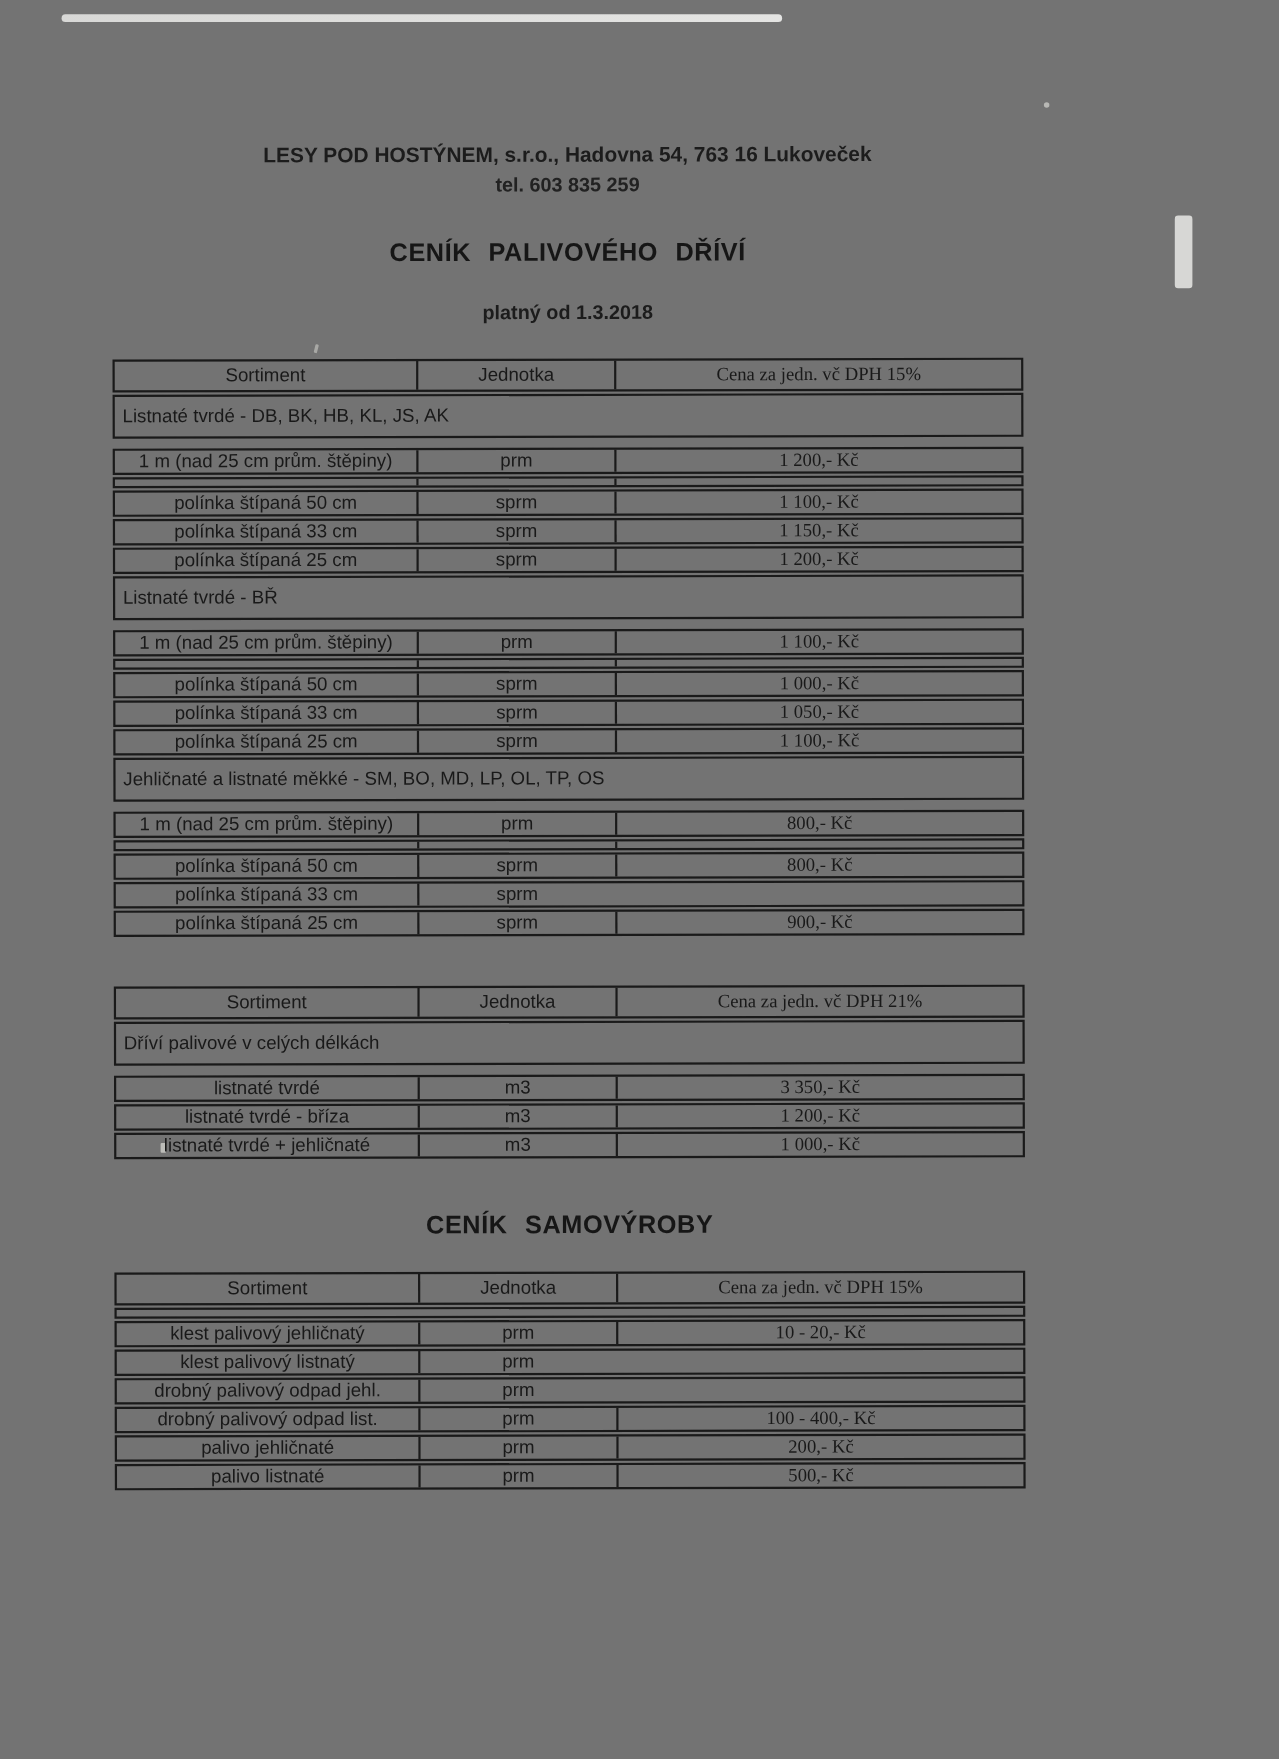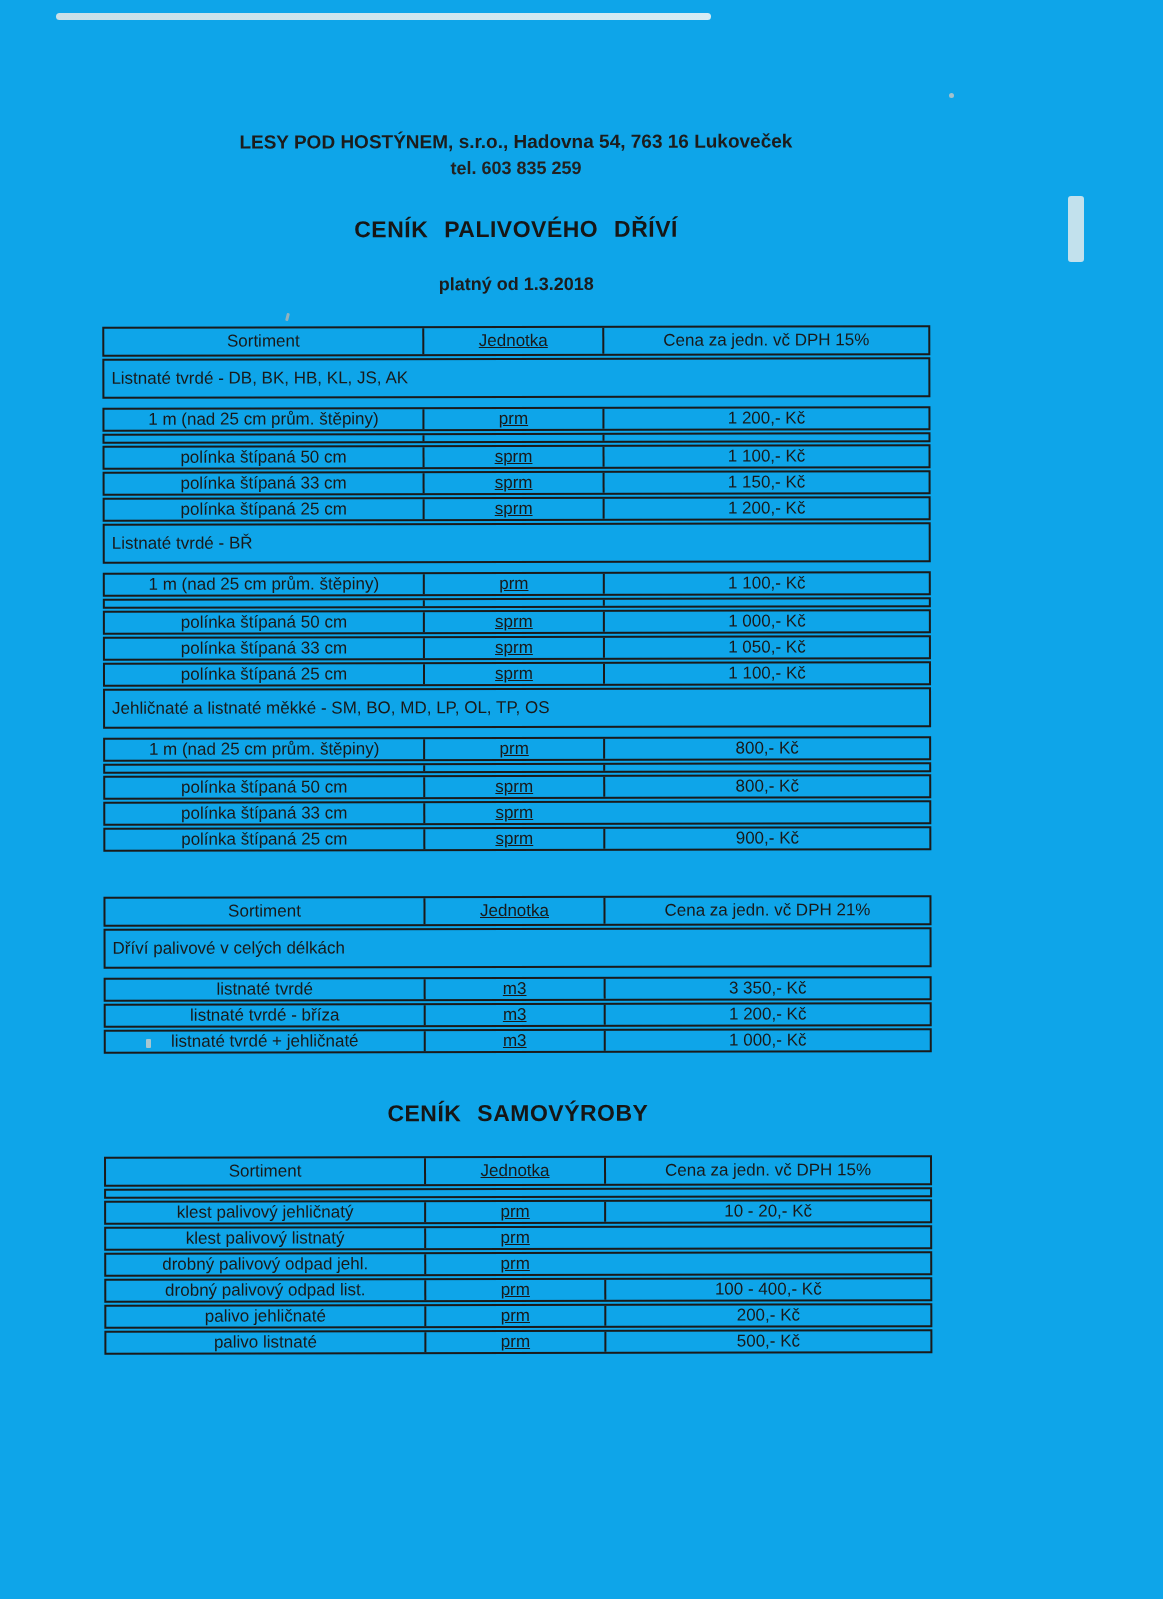"LESY POD HOSTÝNEM, s.r.o., Hadovna" .page { background: #0ea5e9 -> #737373 }
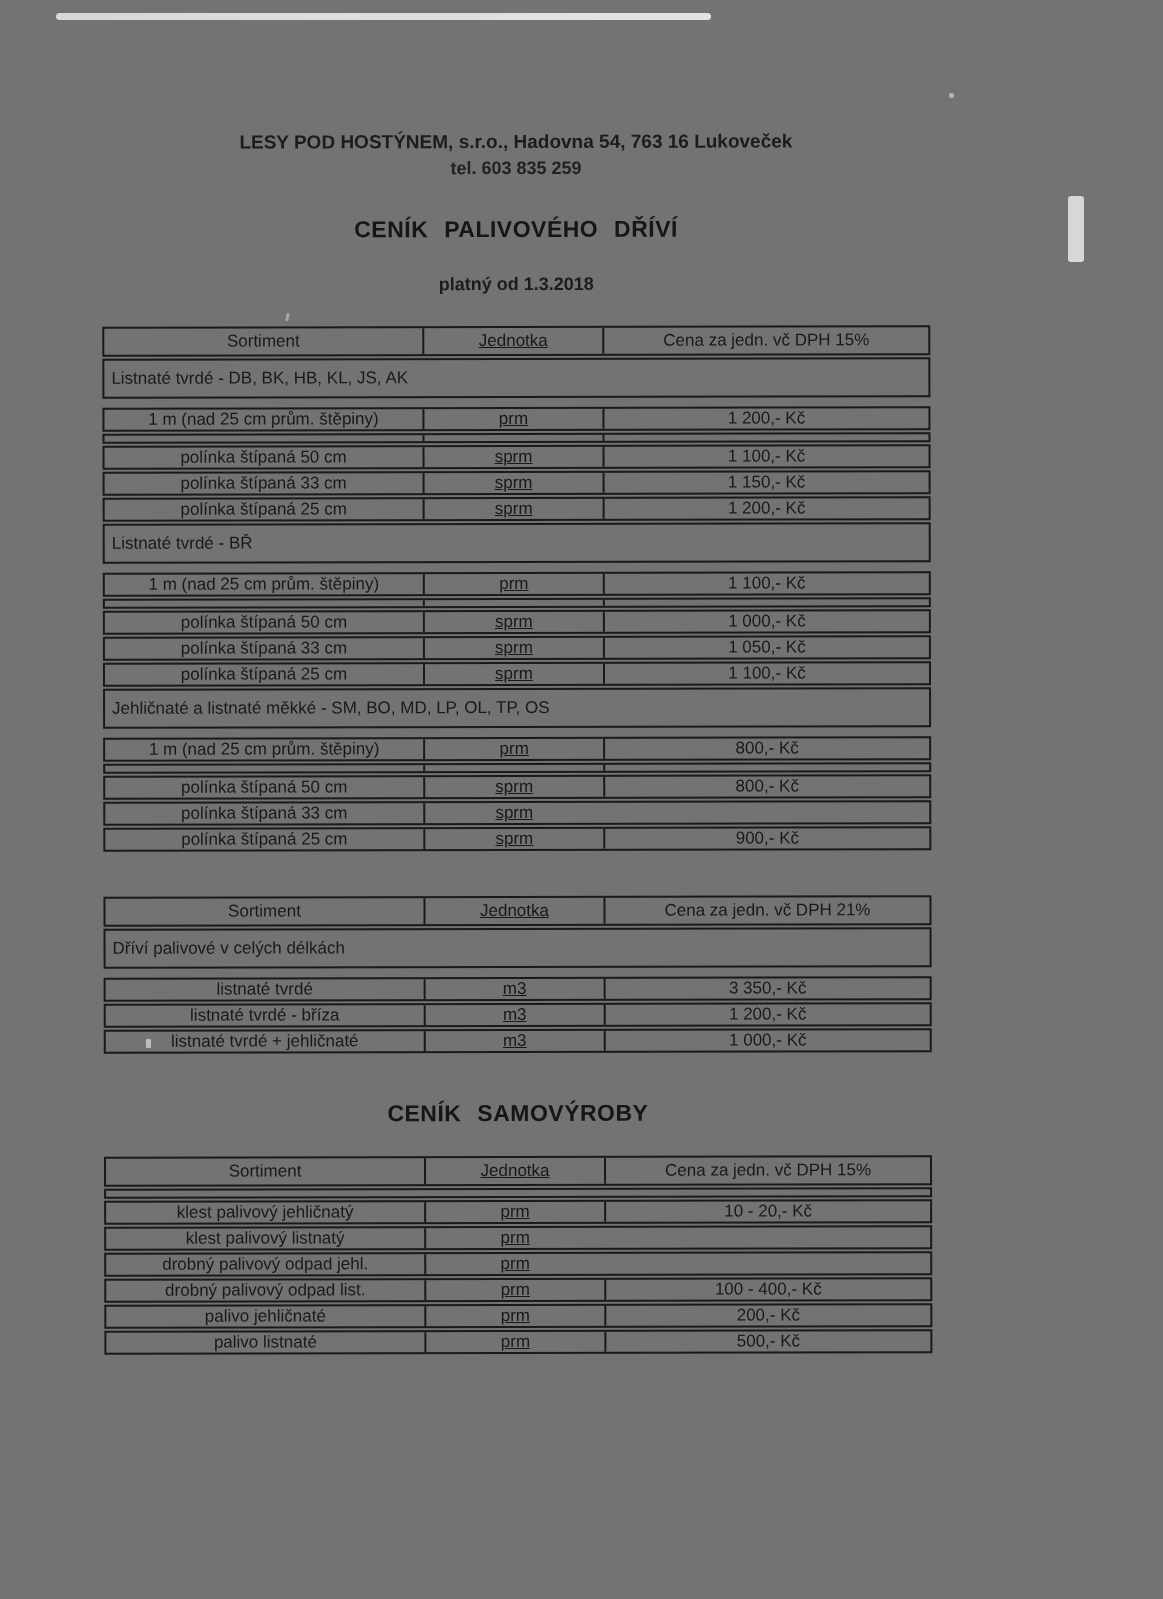"Sortiment" .col-0 { width: 318px -> 274px }
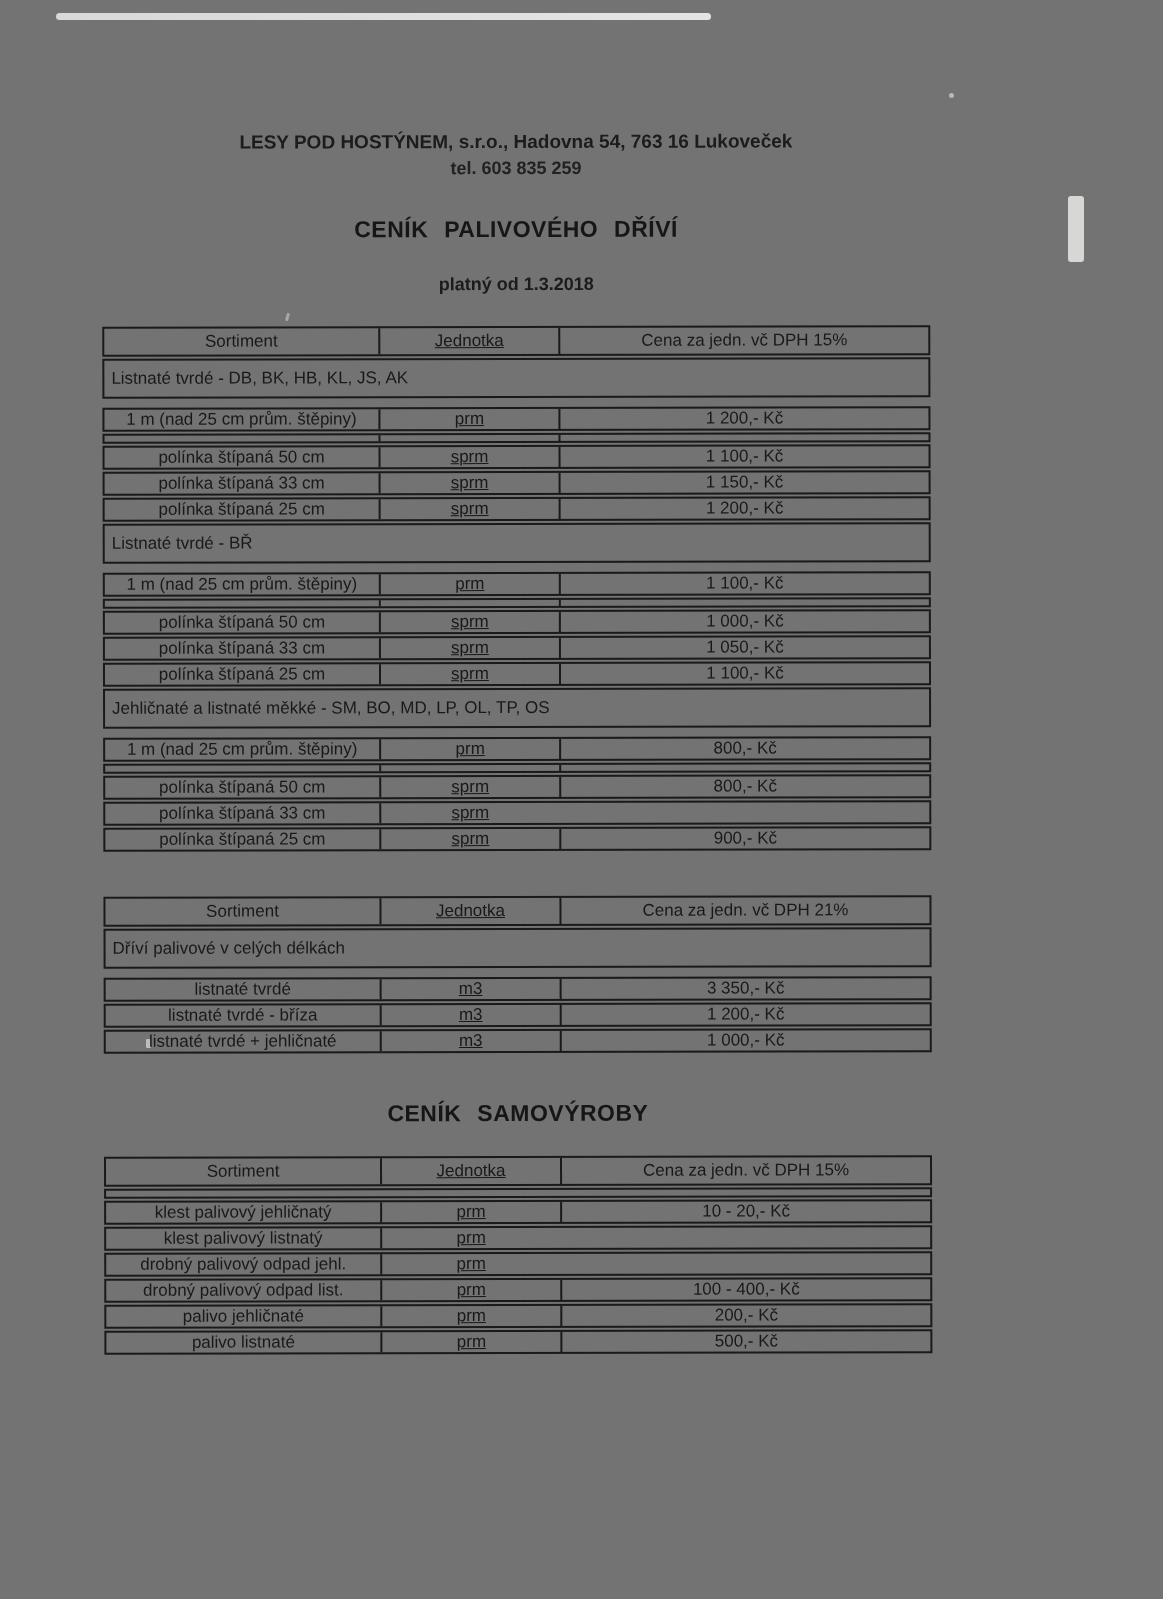"Jednotka" .col-1 { text-decoration: underline -> none }
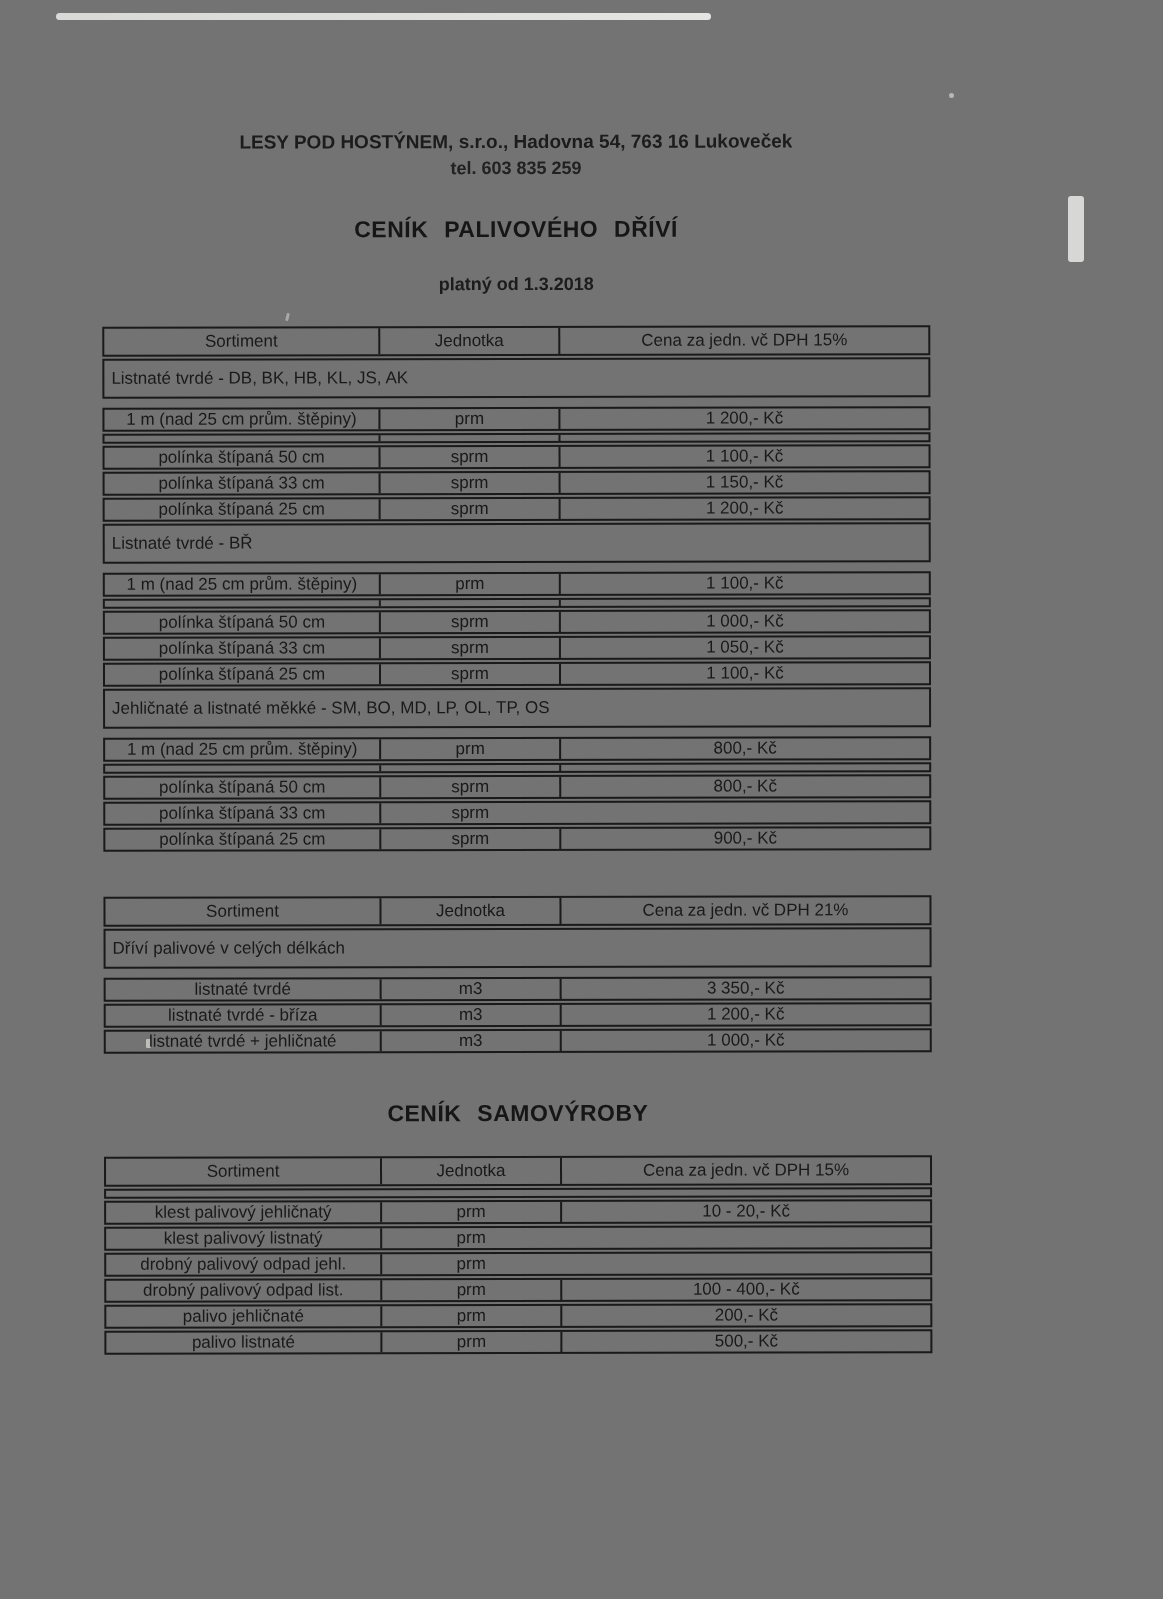"Cena za jedn. vč DPH" .col-2 { font-family: none -> Liberation Serif, serif }
